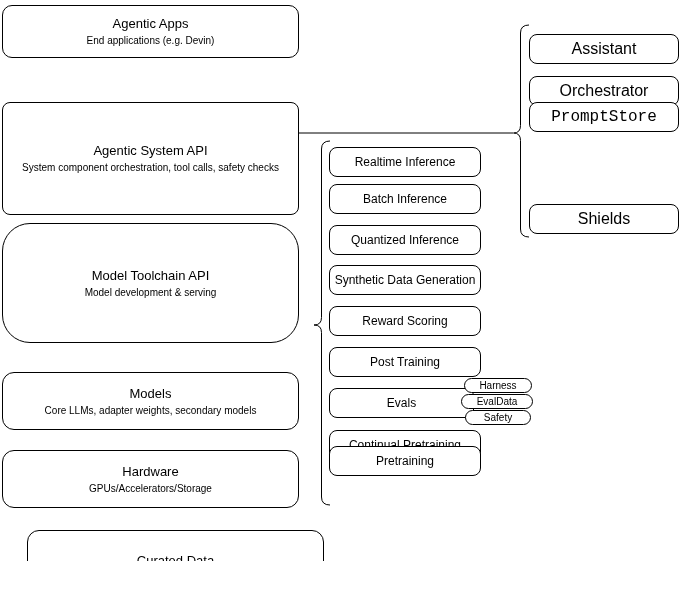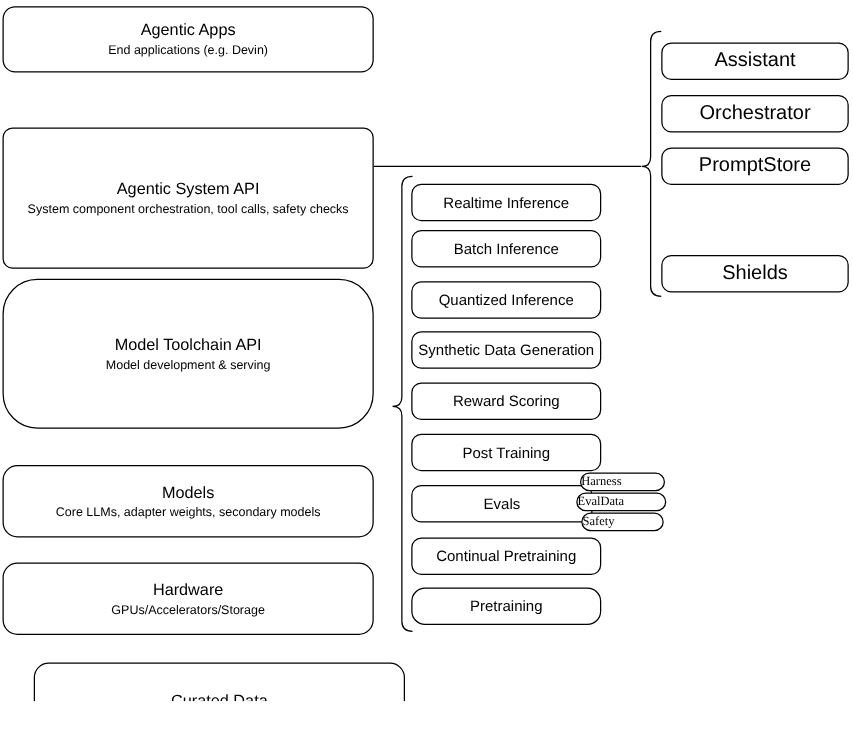"PromptStore" div.node { font-family: none -> Liberation Mono, monospace; top: 118px -> 102px }
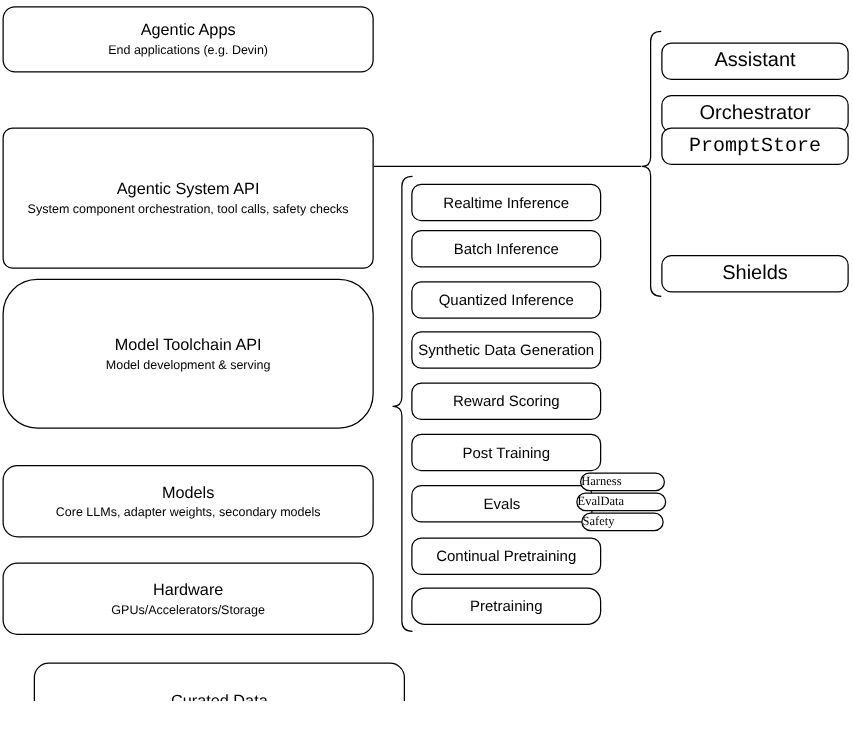"Harness" .badge { font-family: Liberation Serif, serif -> none; justify-content: flex-start -> center }
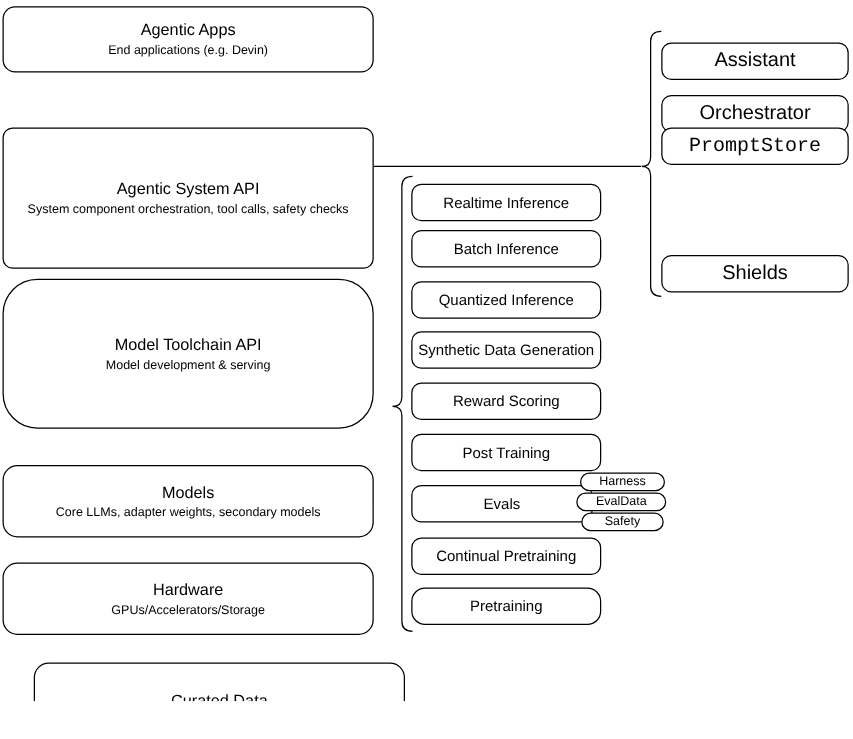"Pretraining" div.node { border-radius: 11px -> none; top: 470px -> 446px }
